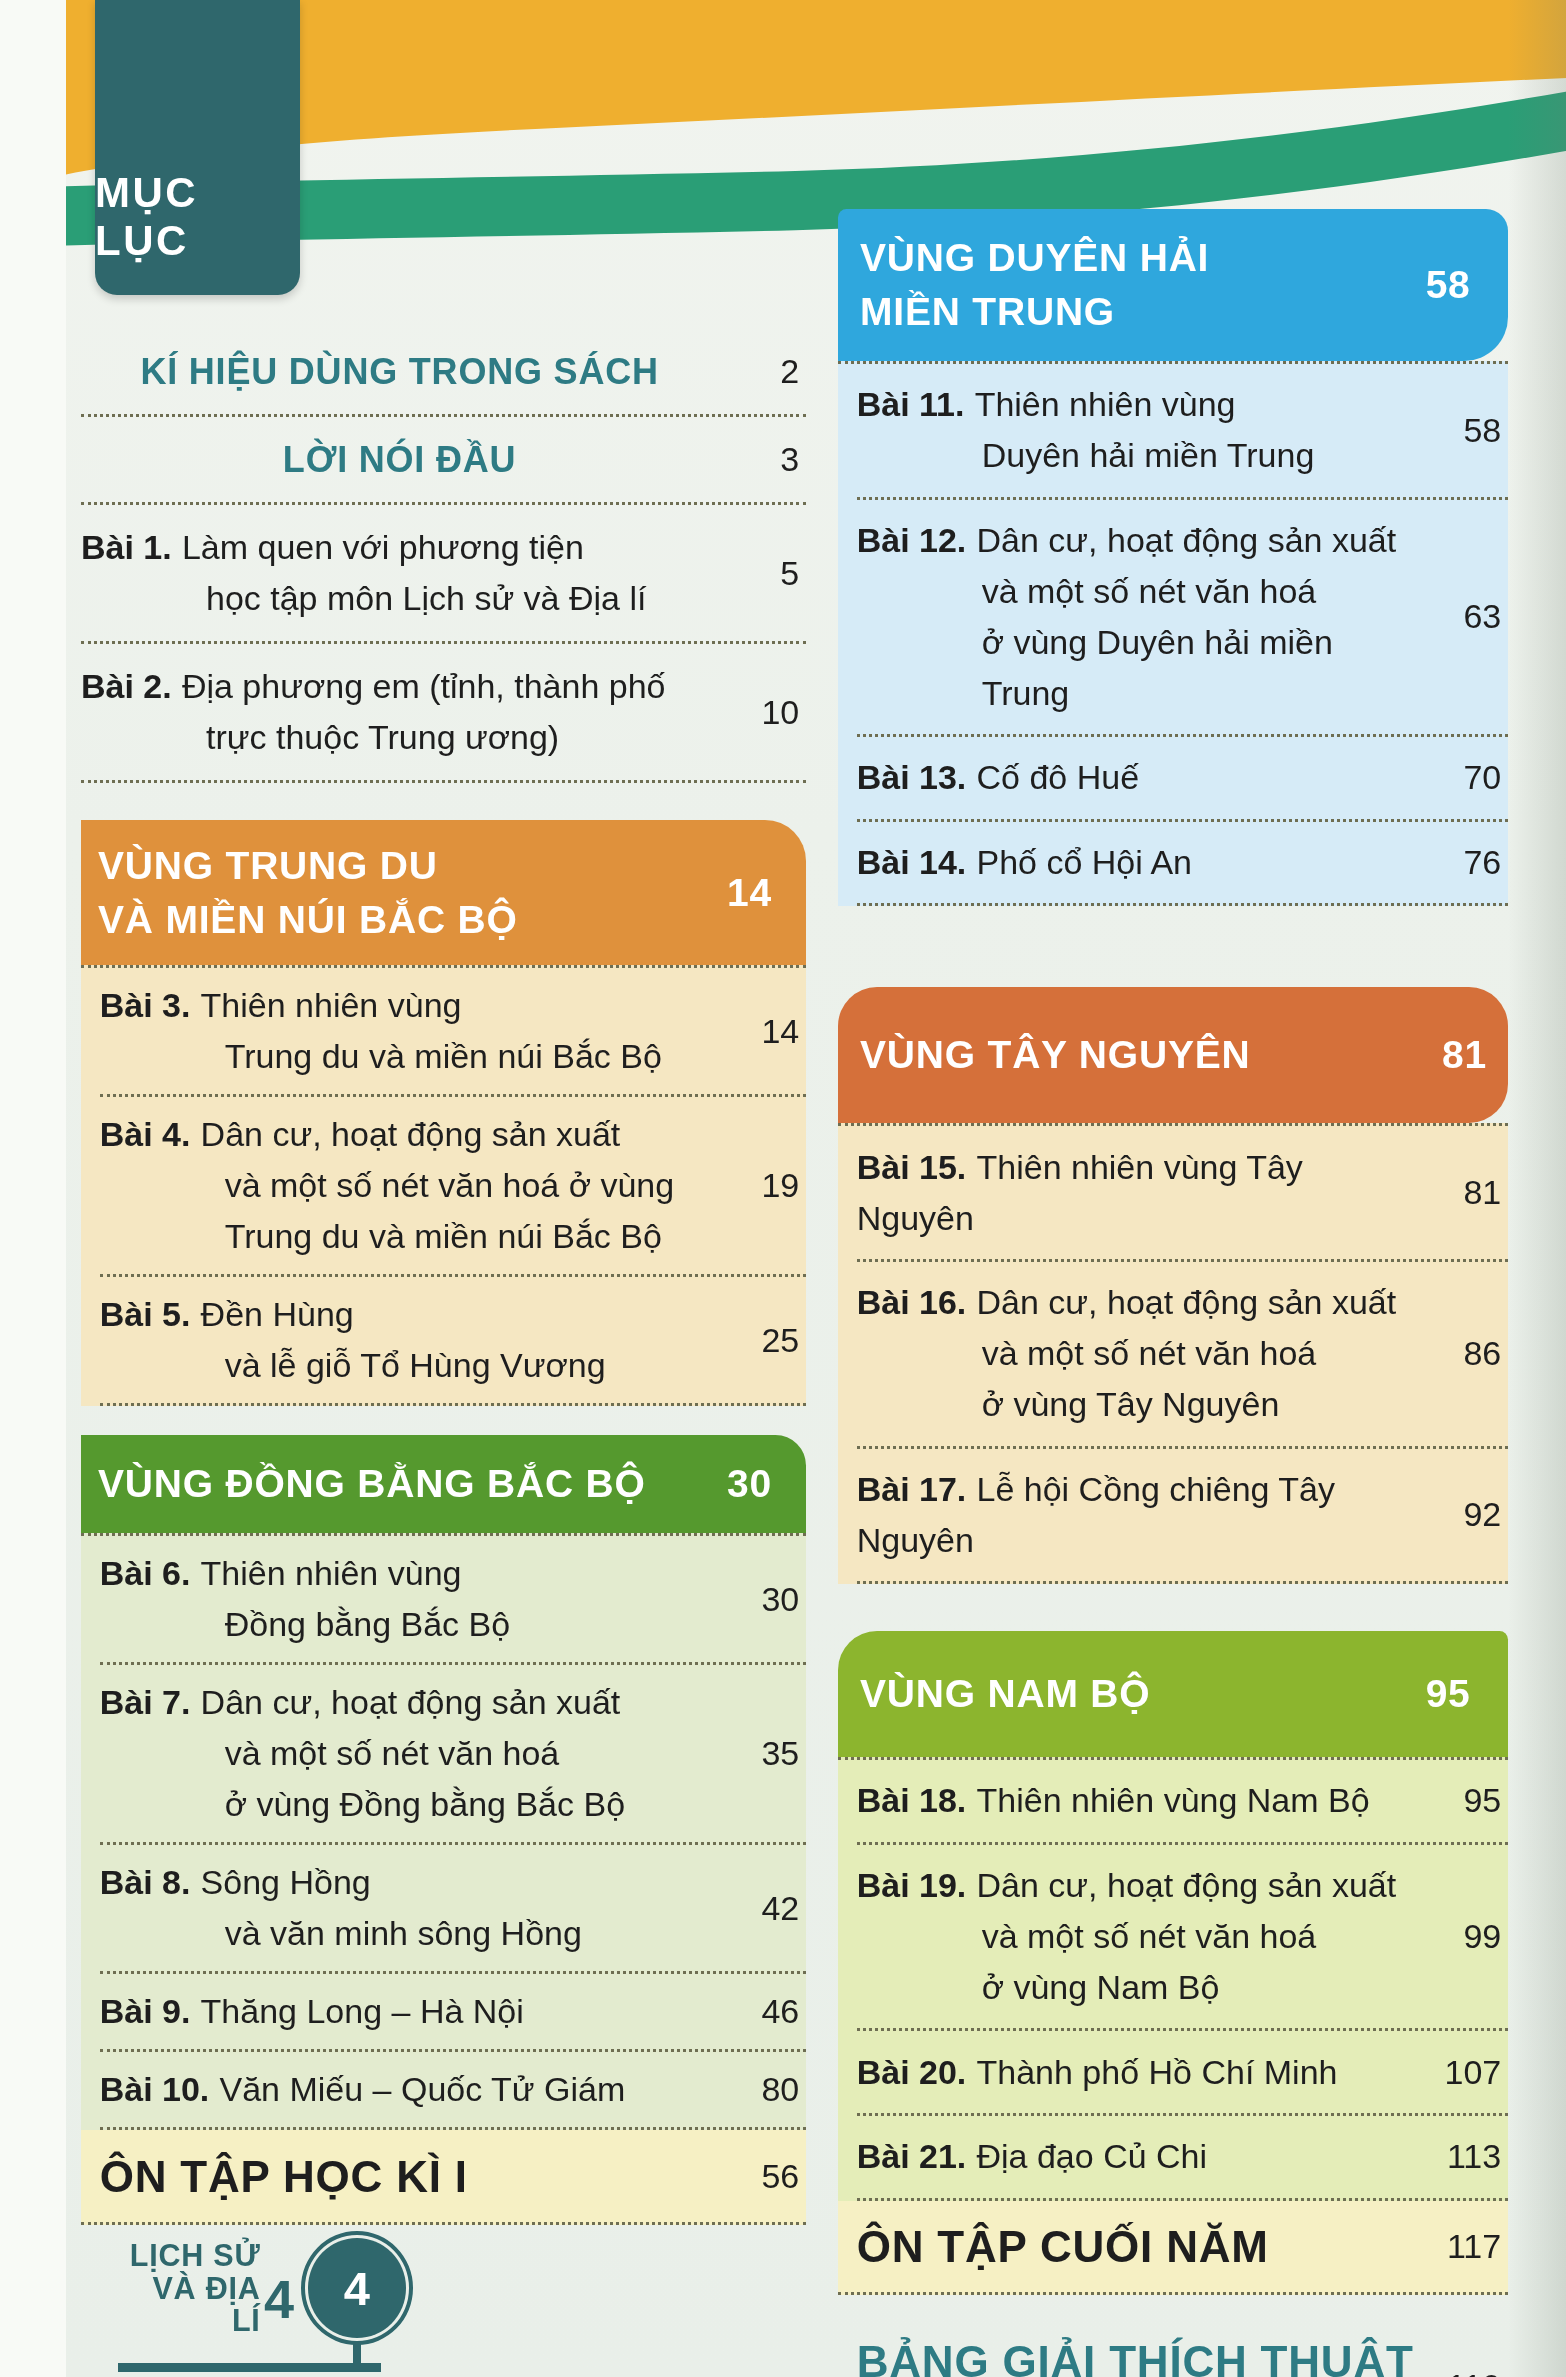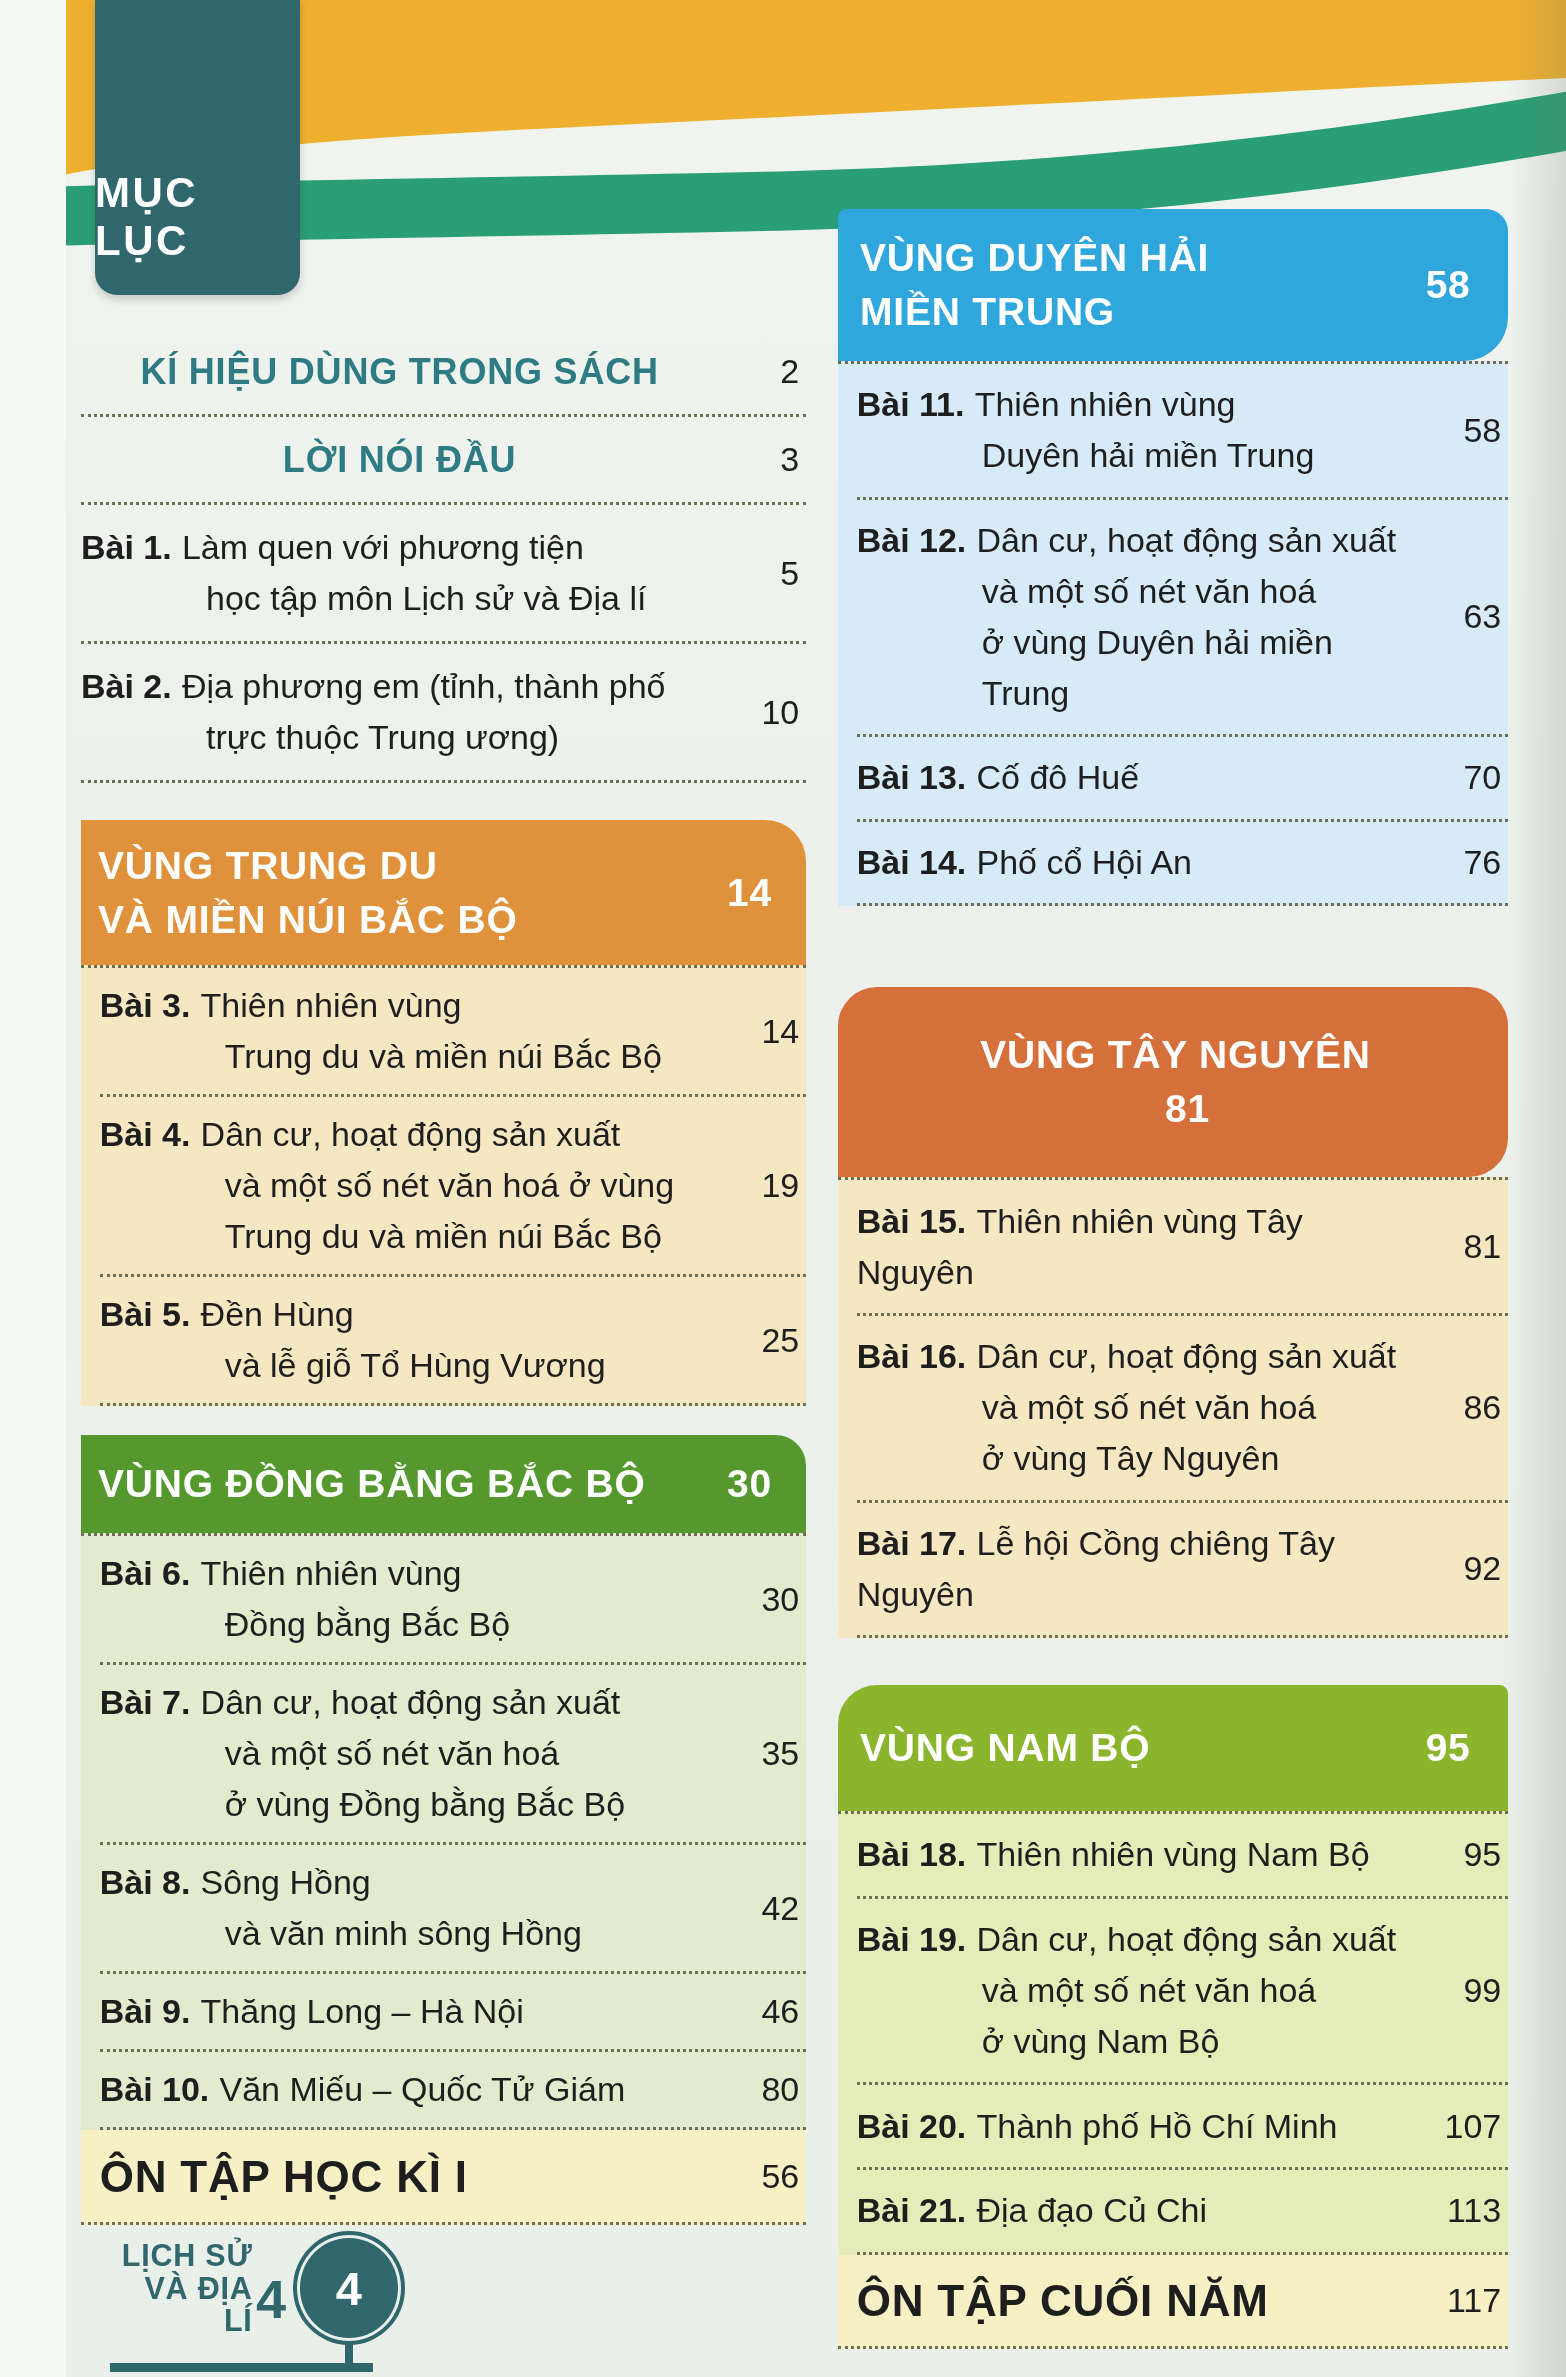"VÙNG TÂY NGUYÊN" .shead.h-redorange { flex-direction: column -> none; padding: 41px 17px 41px 22px -> 41px 9px 41px 22px }
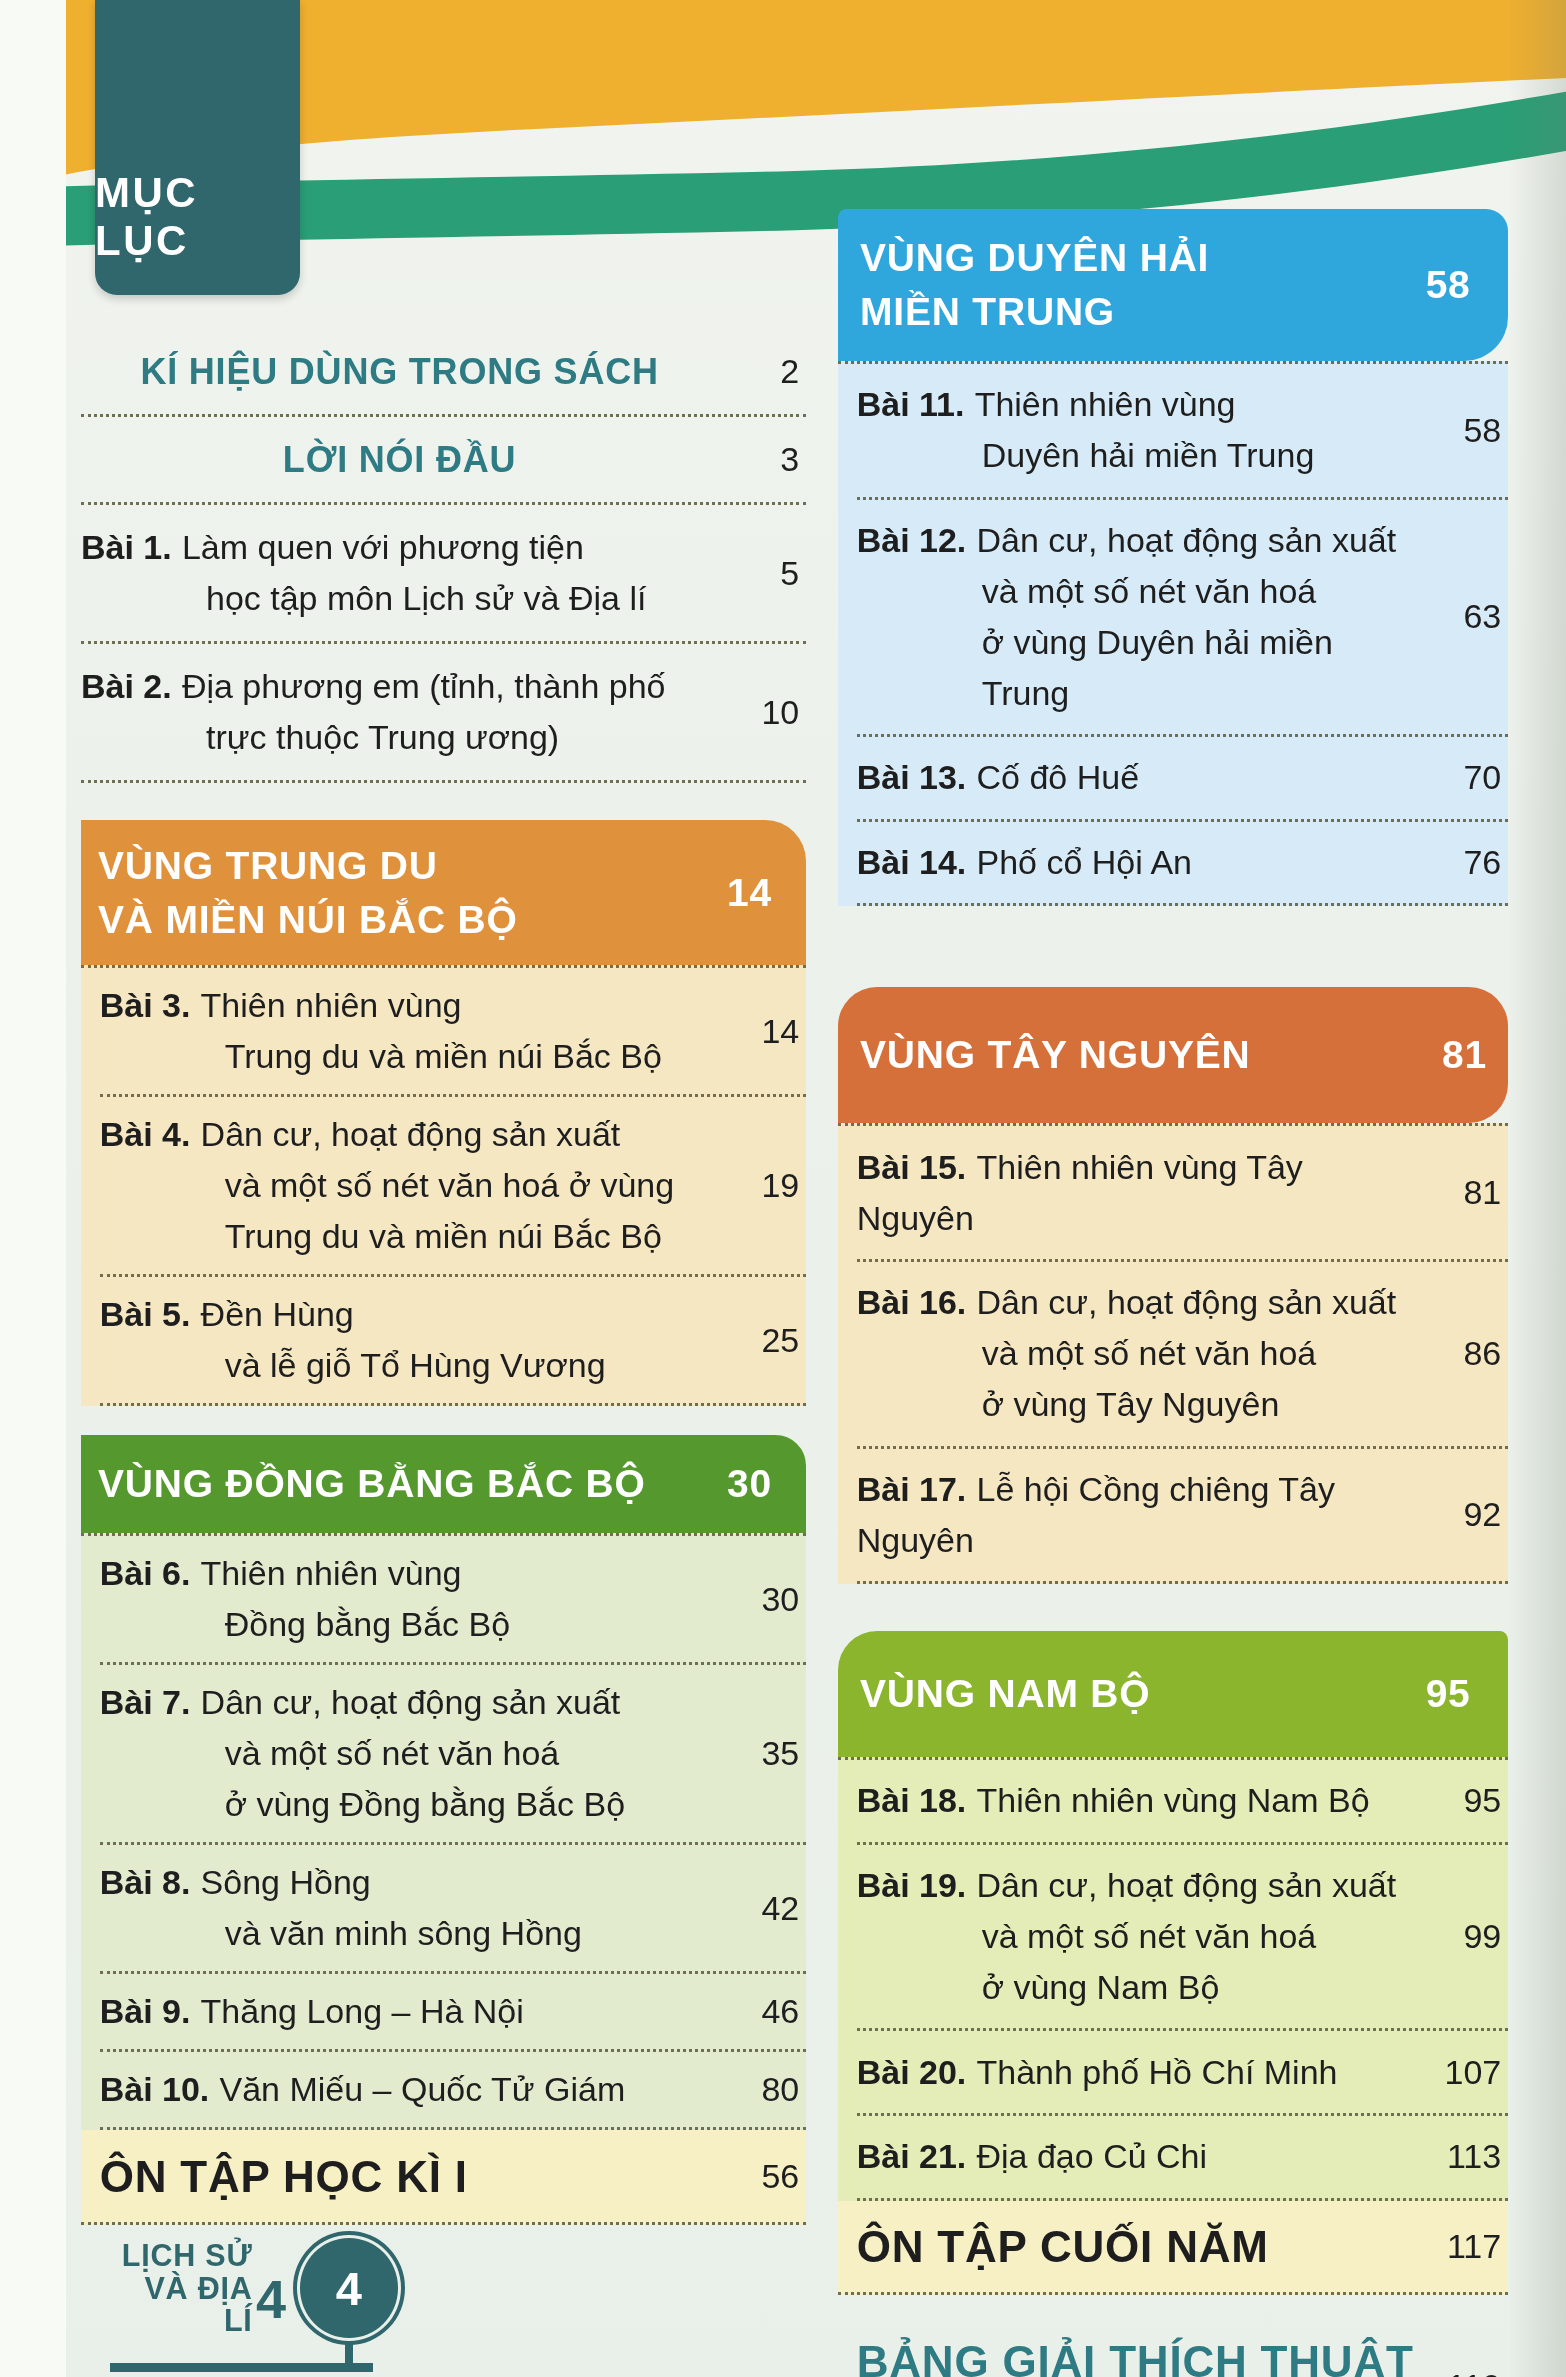"LỊCH SỬ" .logo { left: 110px -> 118px }
